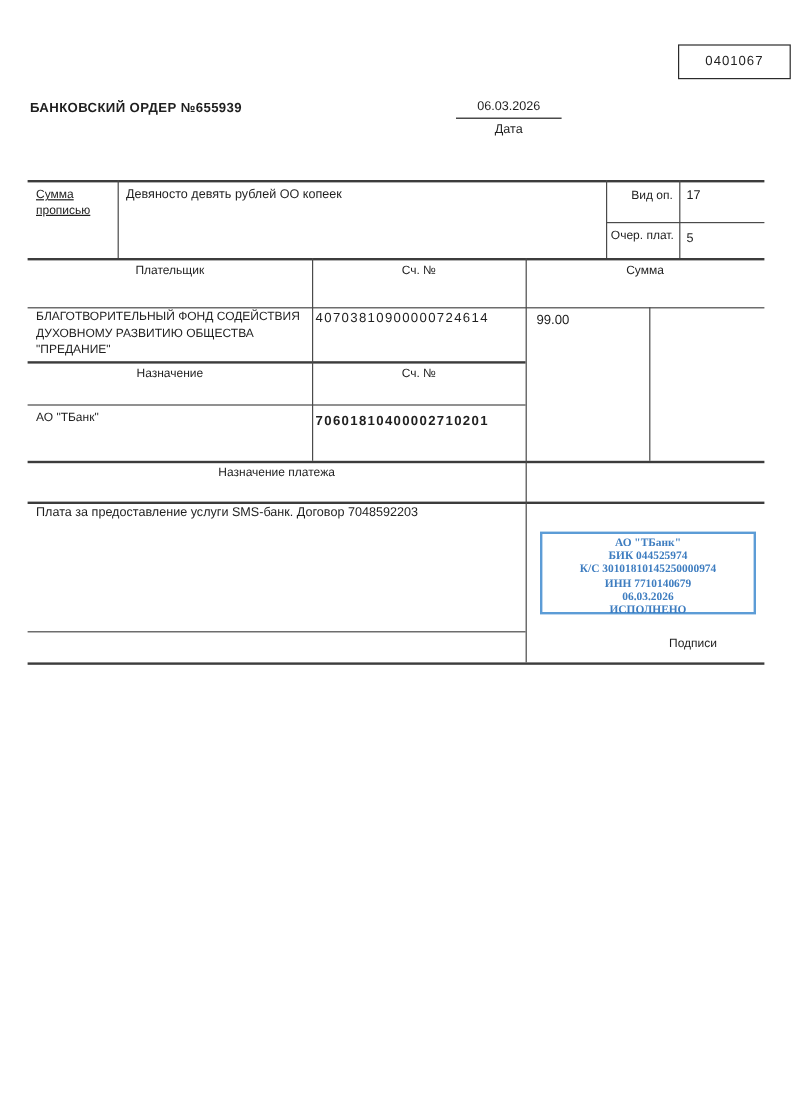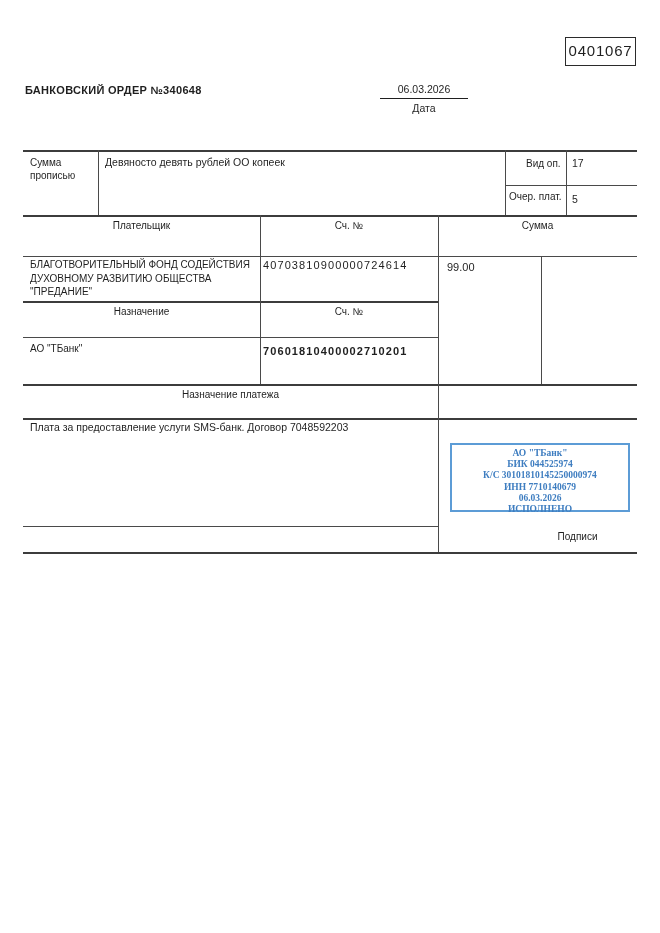"0401067" .code-box { font-size: 15px -> 11px; width: 71px -> 94px }
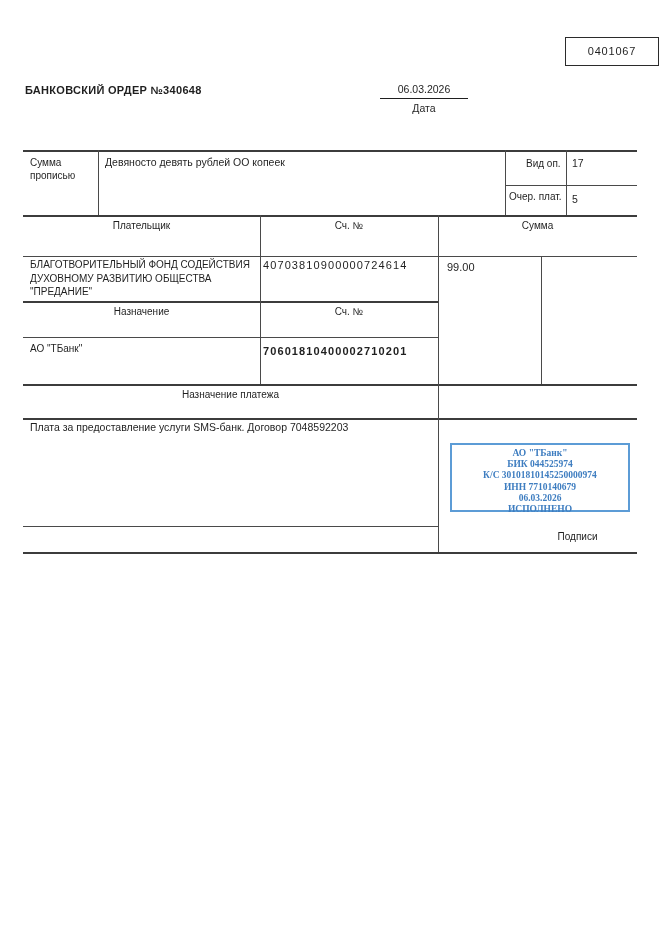"БАНКОВСКИЙ ОРДЕР №340648" div.txt { text: 340648 -> 655939 }
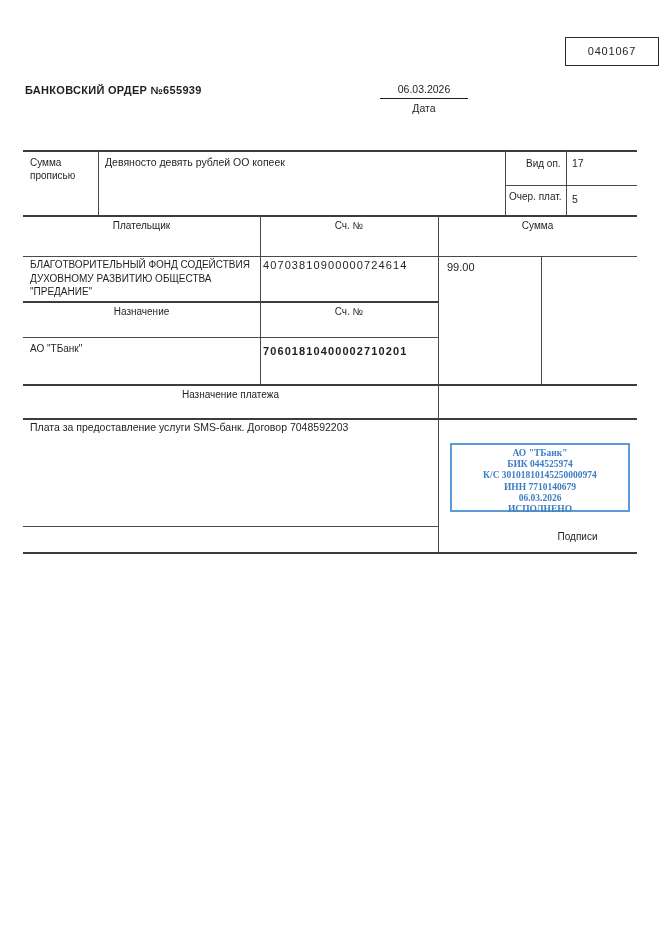"Сумма прописью" div.txt { text-decoration: none -> underline }
